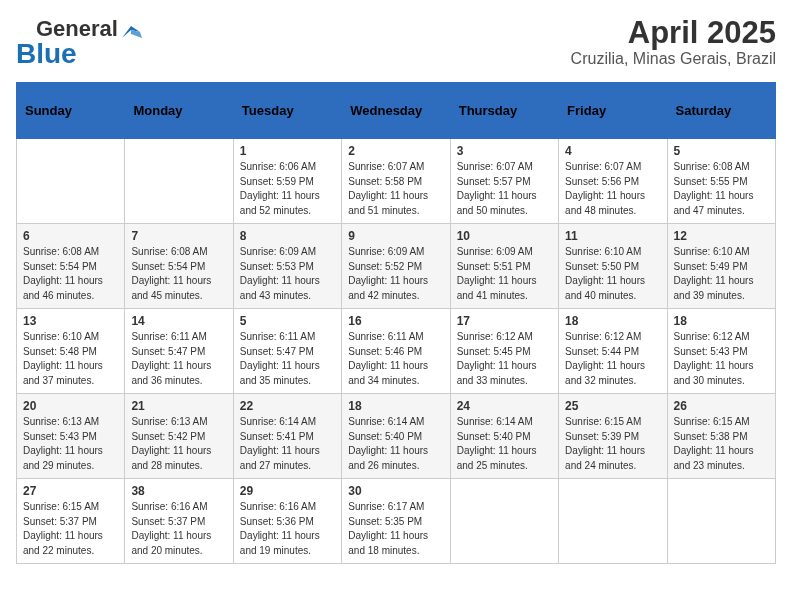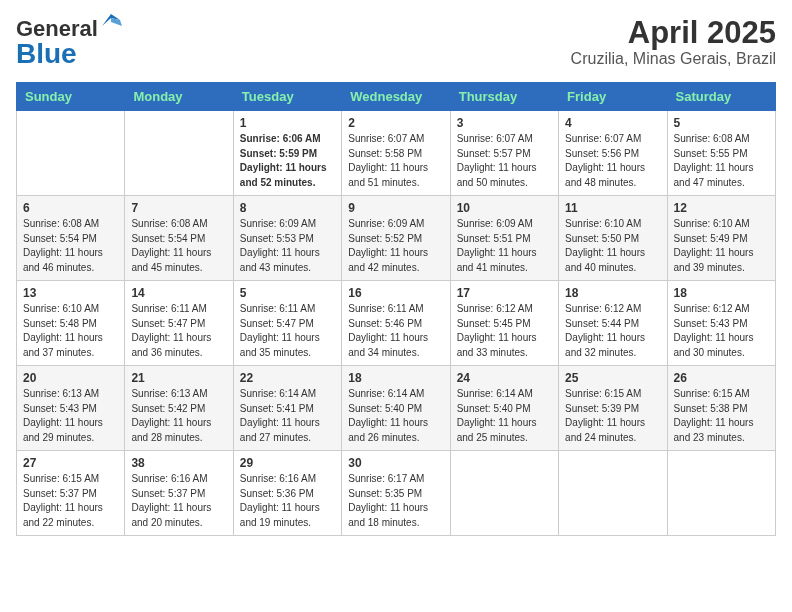"General" .logo-line1 { align-items: flex-start -> flex-end; margin-left: none -> 20px }
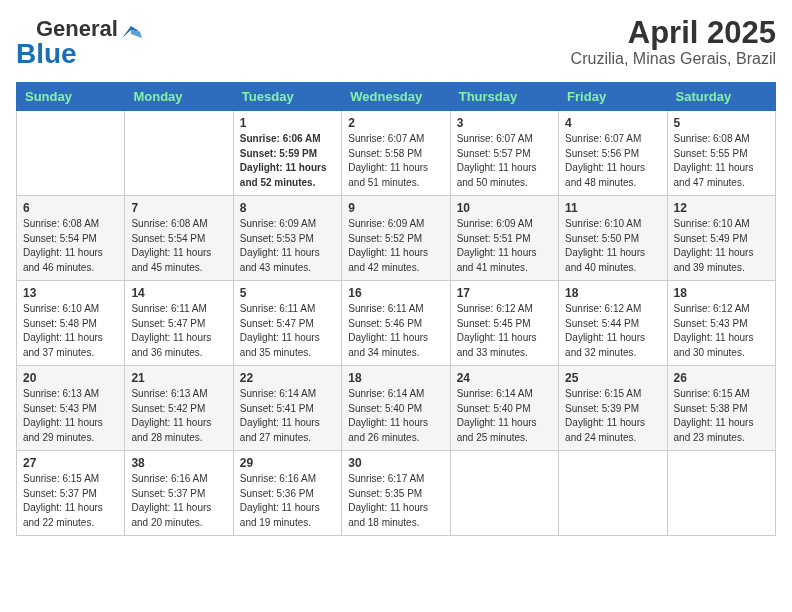"Sunday" .calendar th { color: #86efac -> #000000; padding: 6px 8px -> 20px 8px }
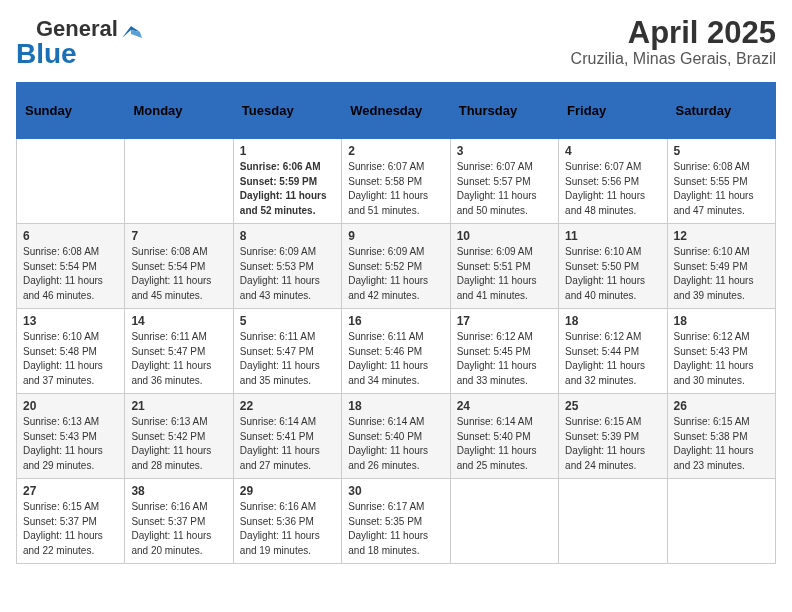"Sunrise: 6:06 AM" div.day-info { font-weight: bold -> none }
